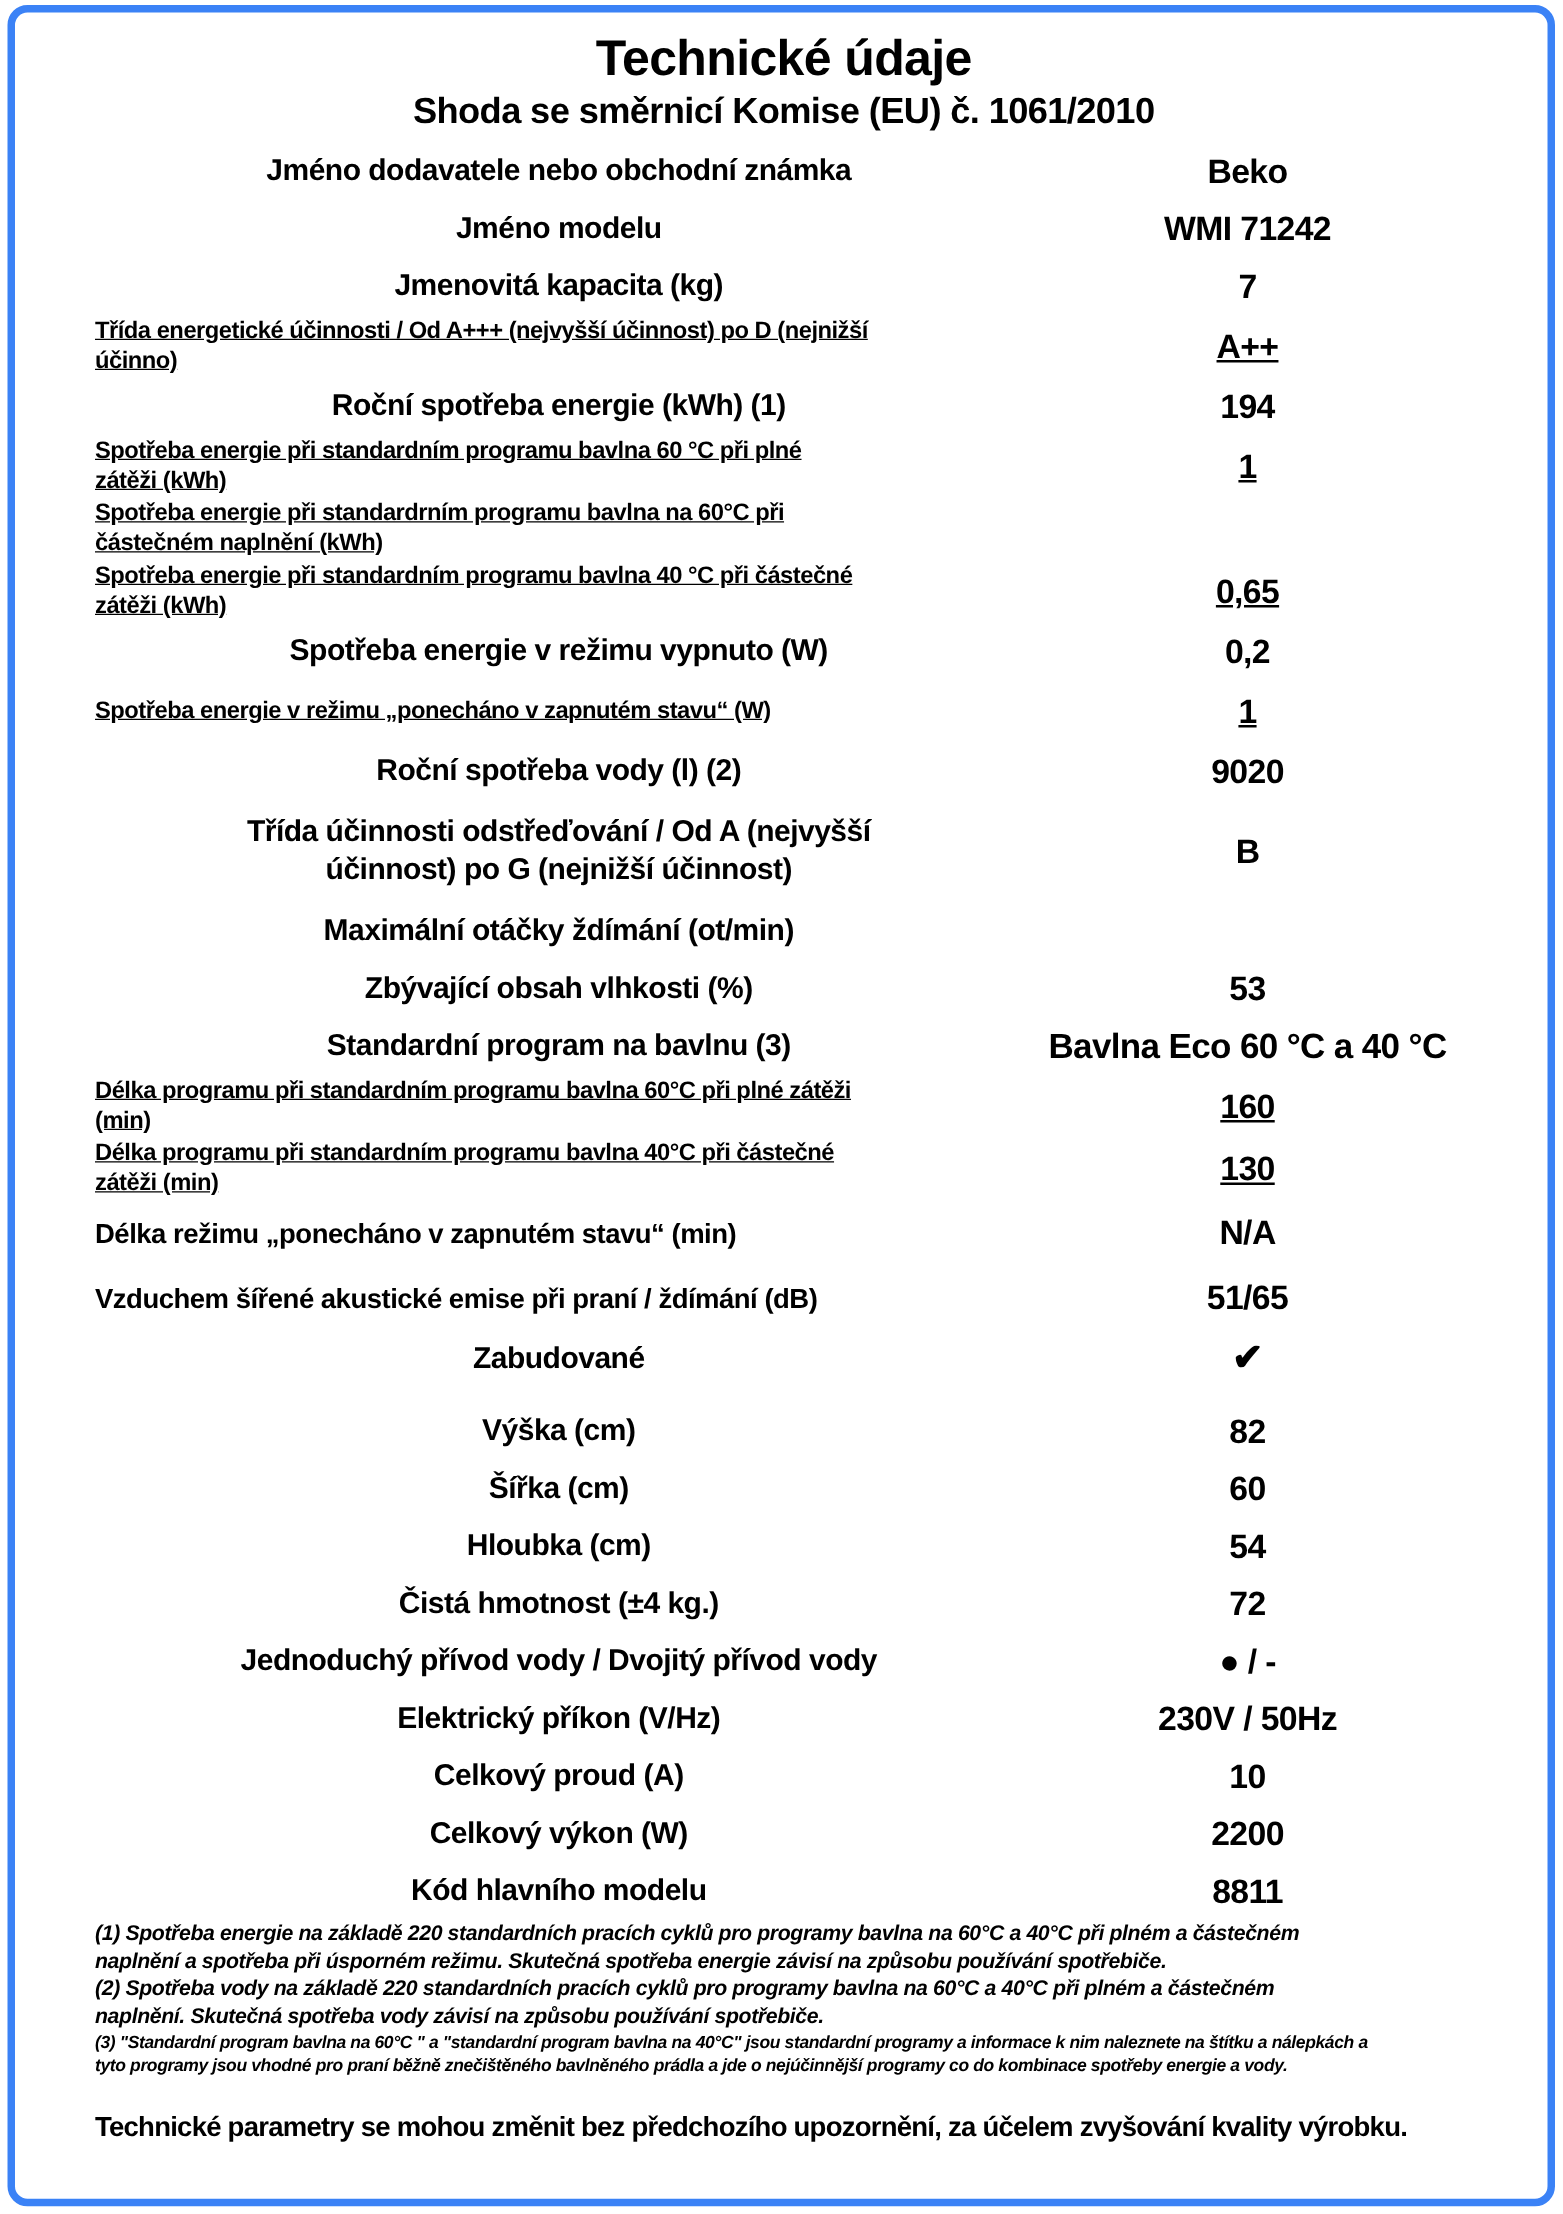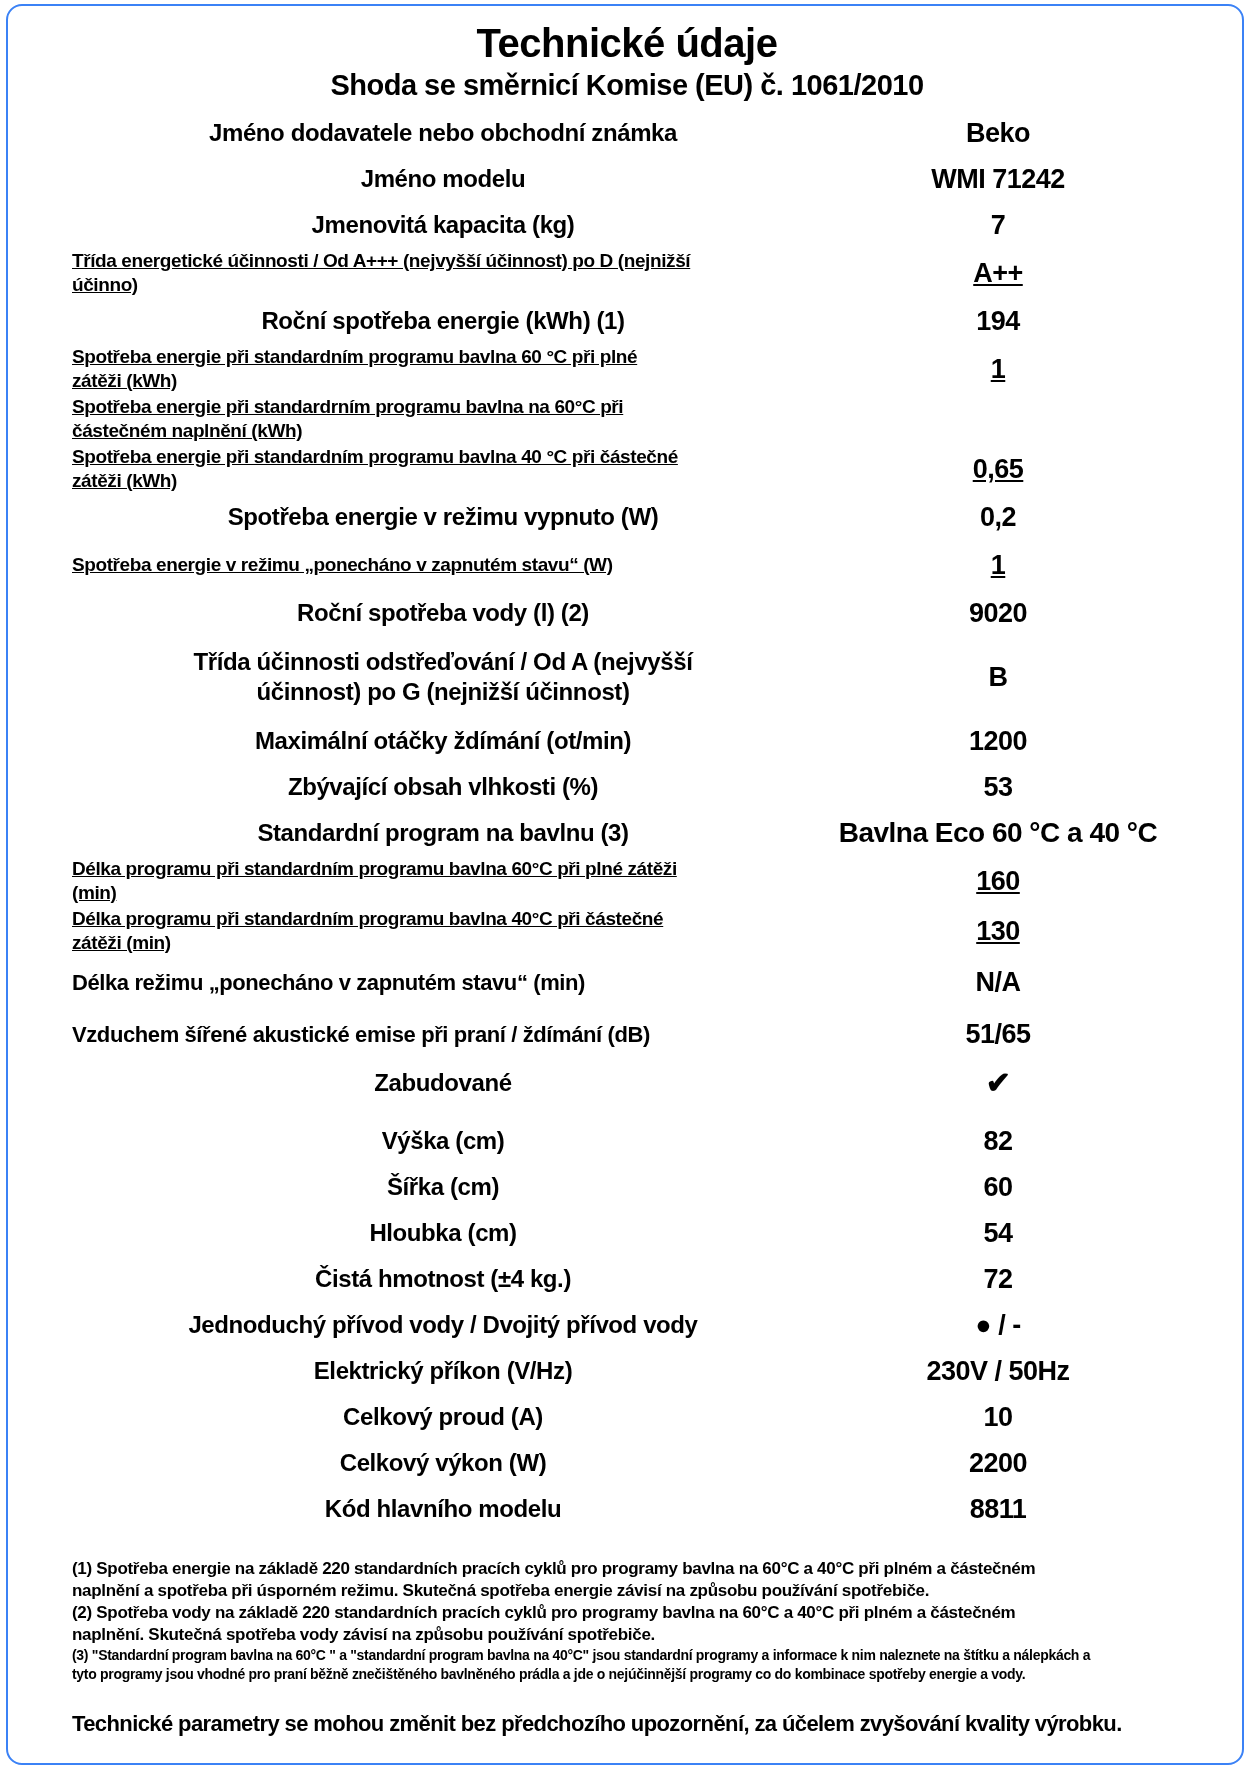"Technické údaje" .sheet { border: 2px solid #3b82f6 -> 6px solid #3b82f6 }
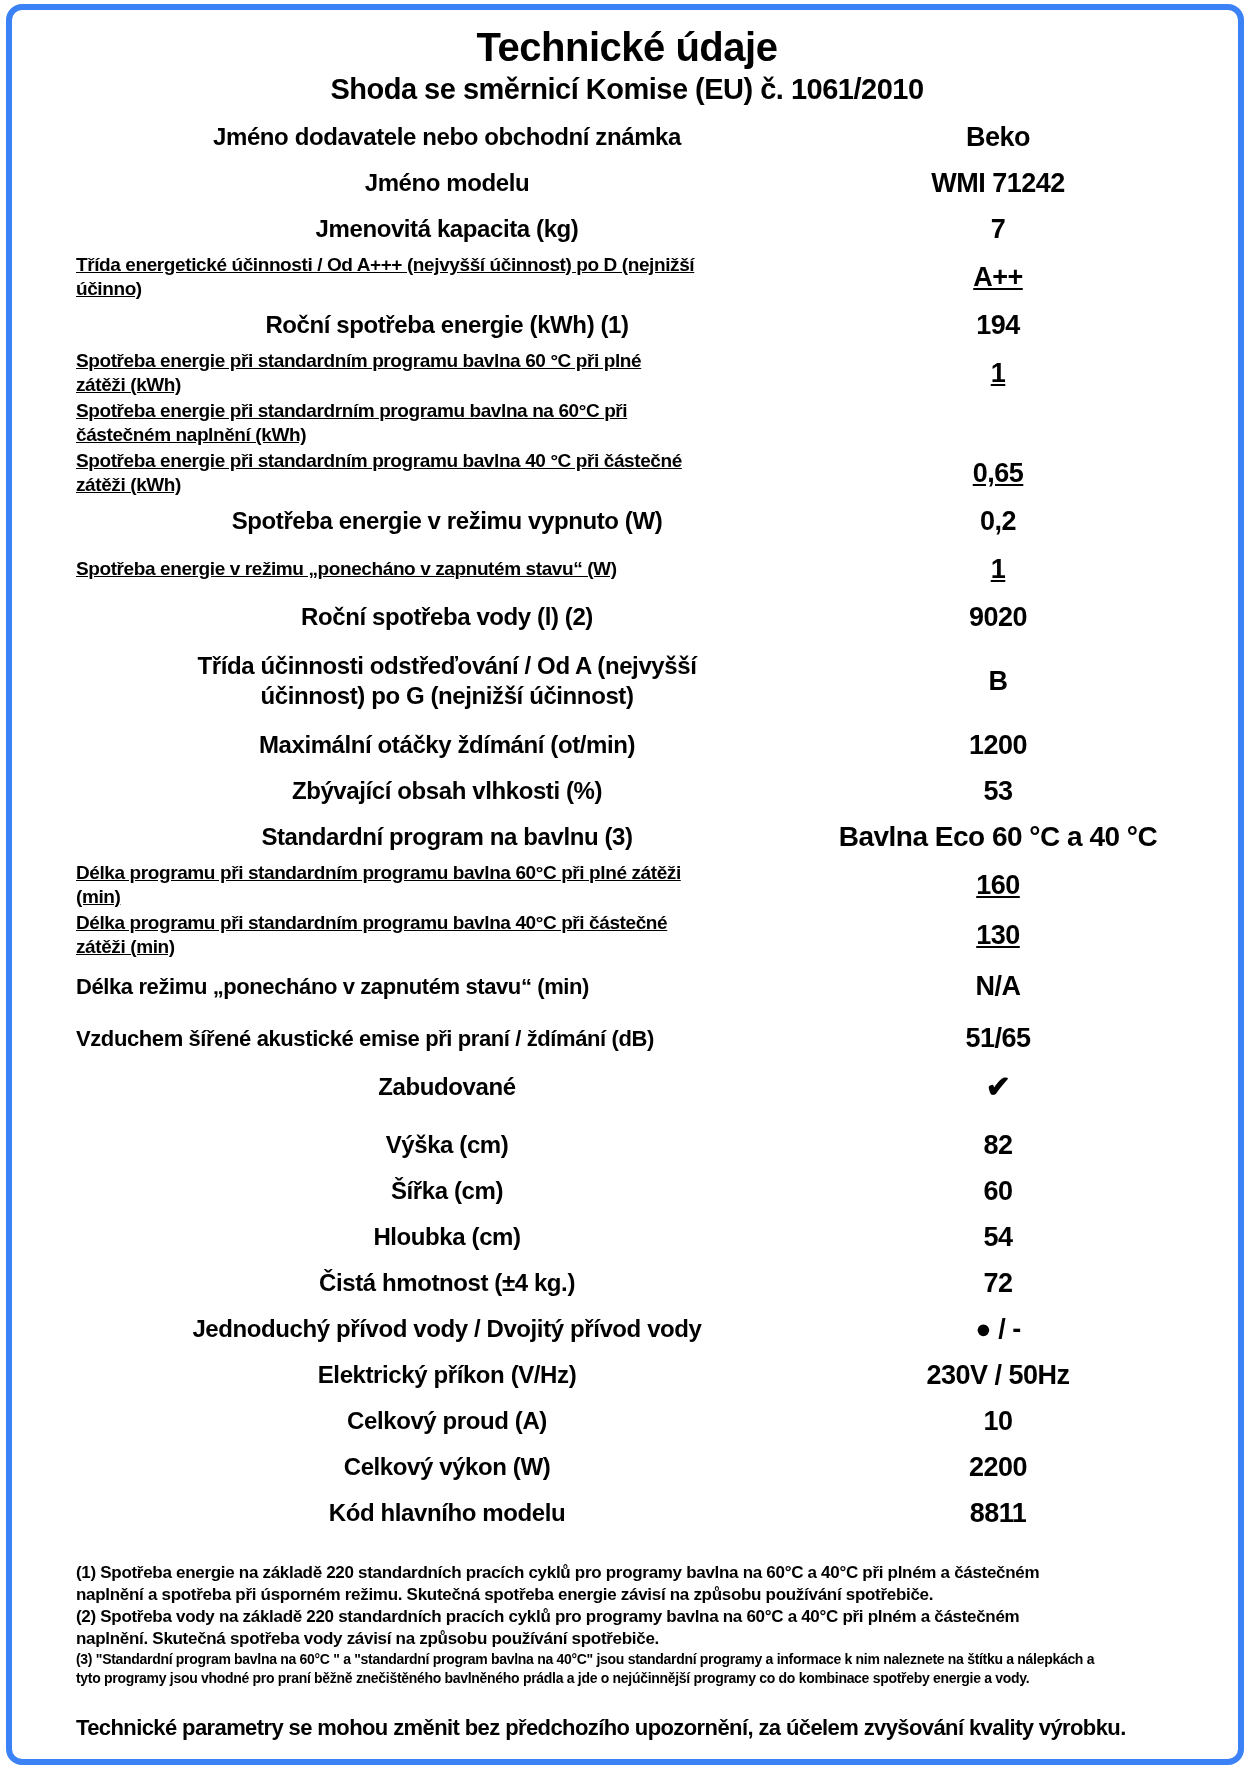"1200" div.value { html: <div>1200</div> -> none }
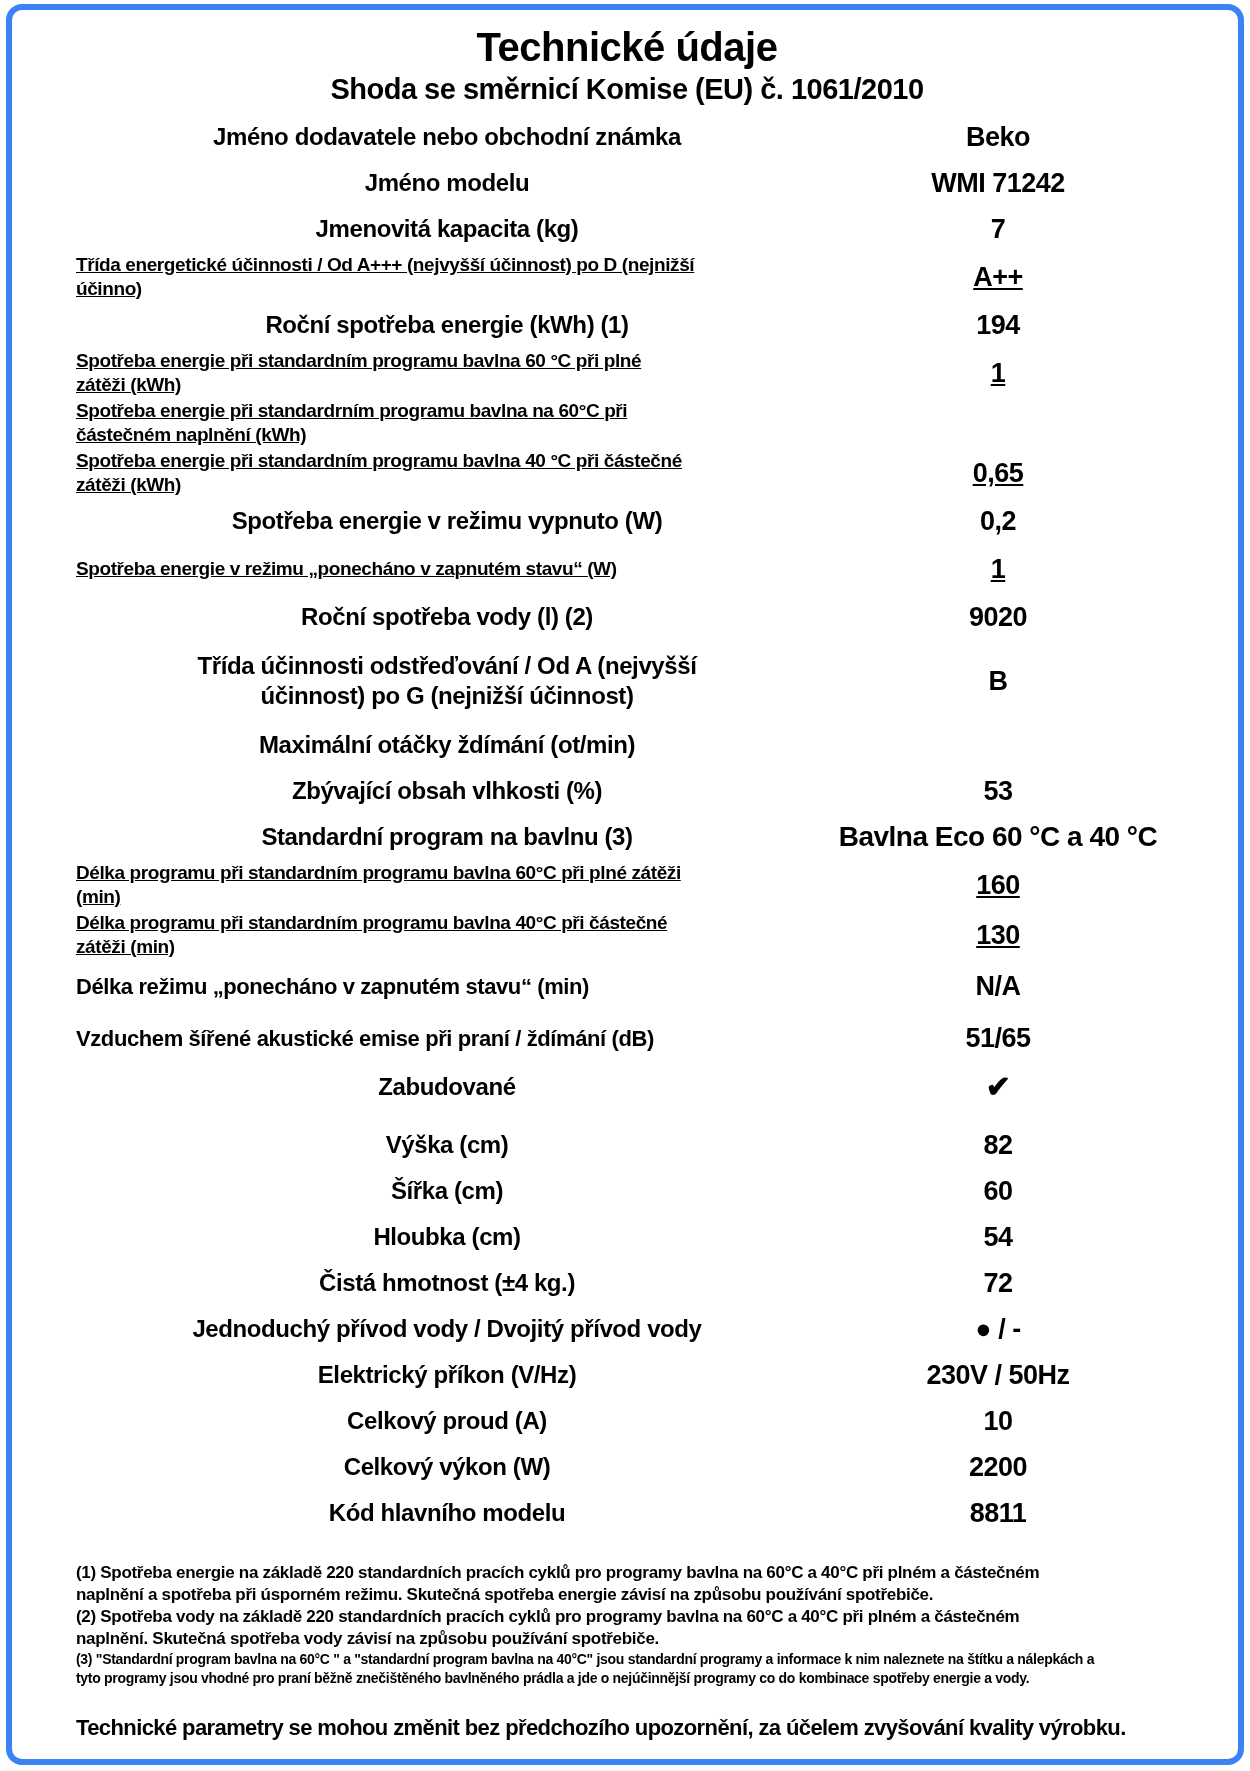"(1) Spotřeba energie na základě" .footnotes { font-style: none -> italic; margin-top: 26px -> 0 }
